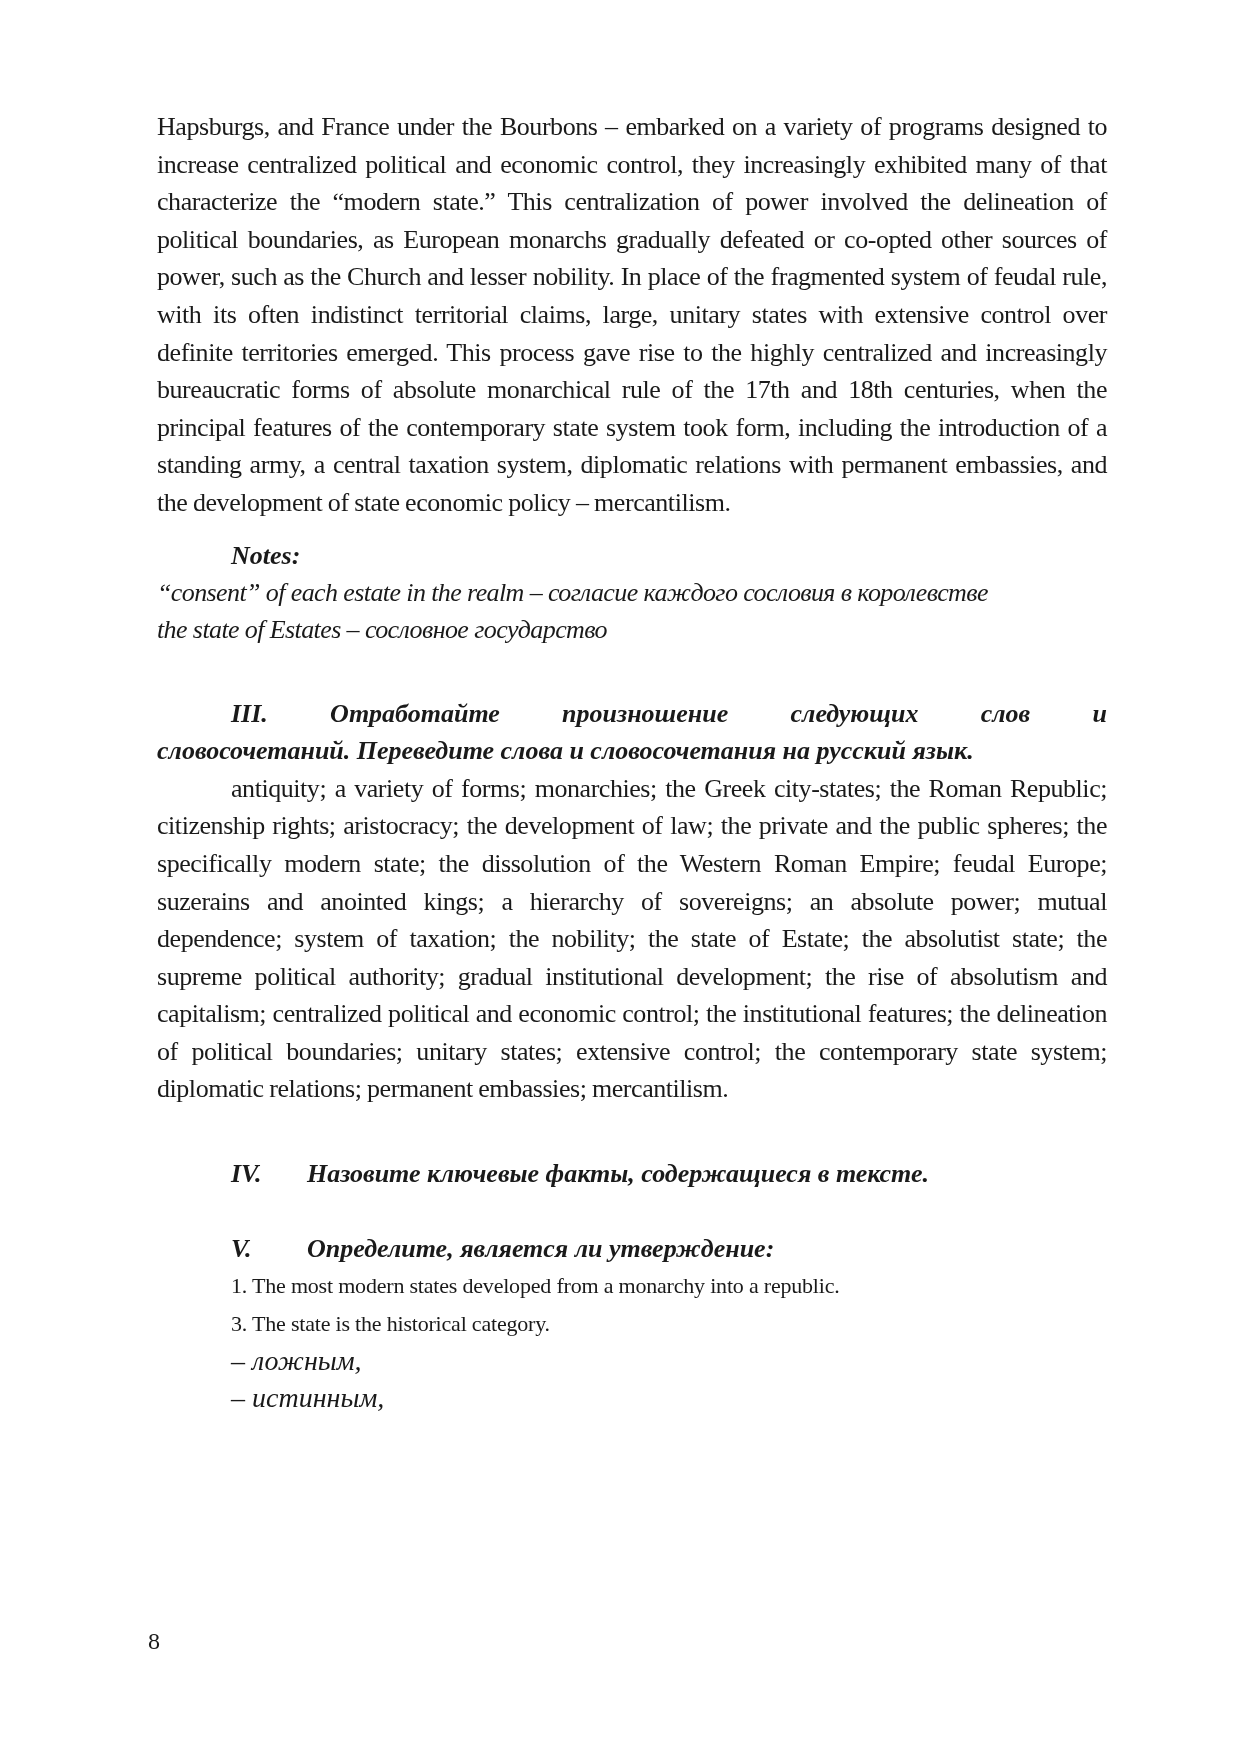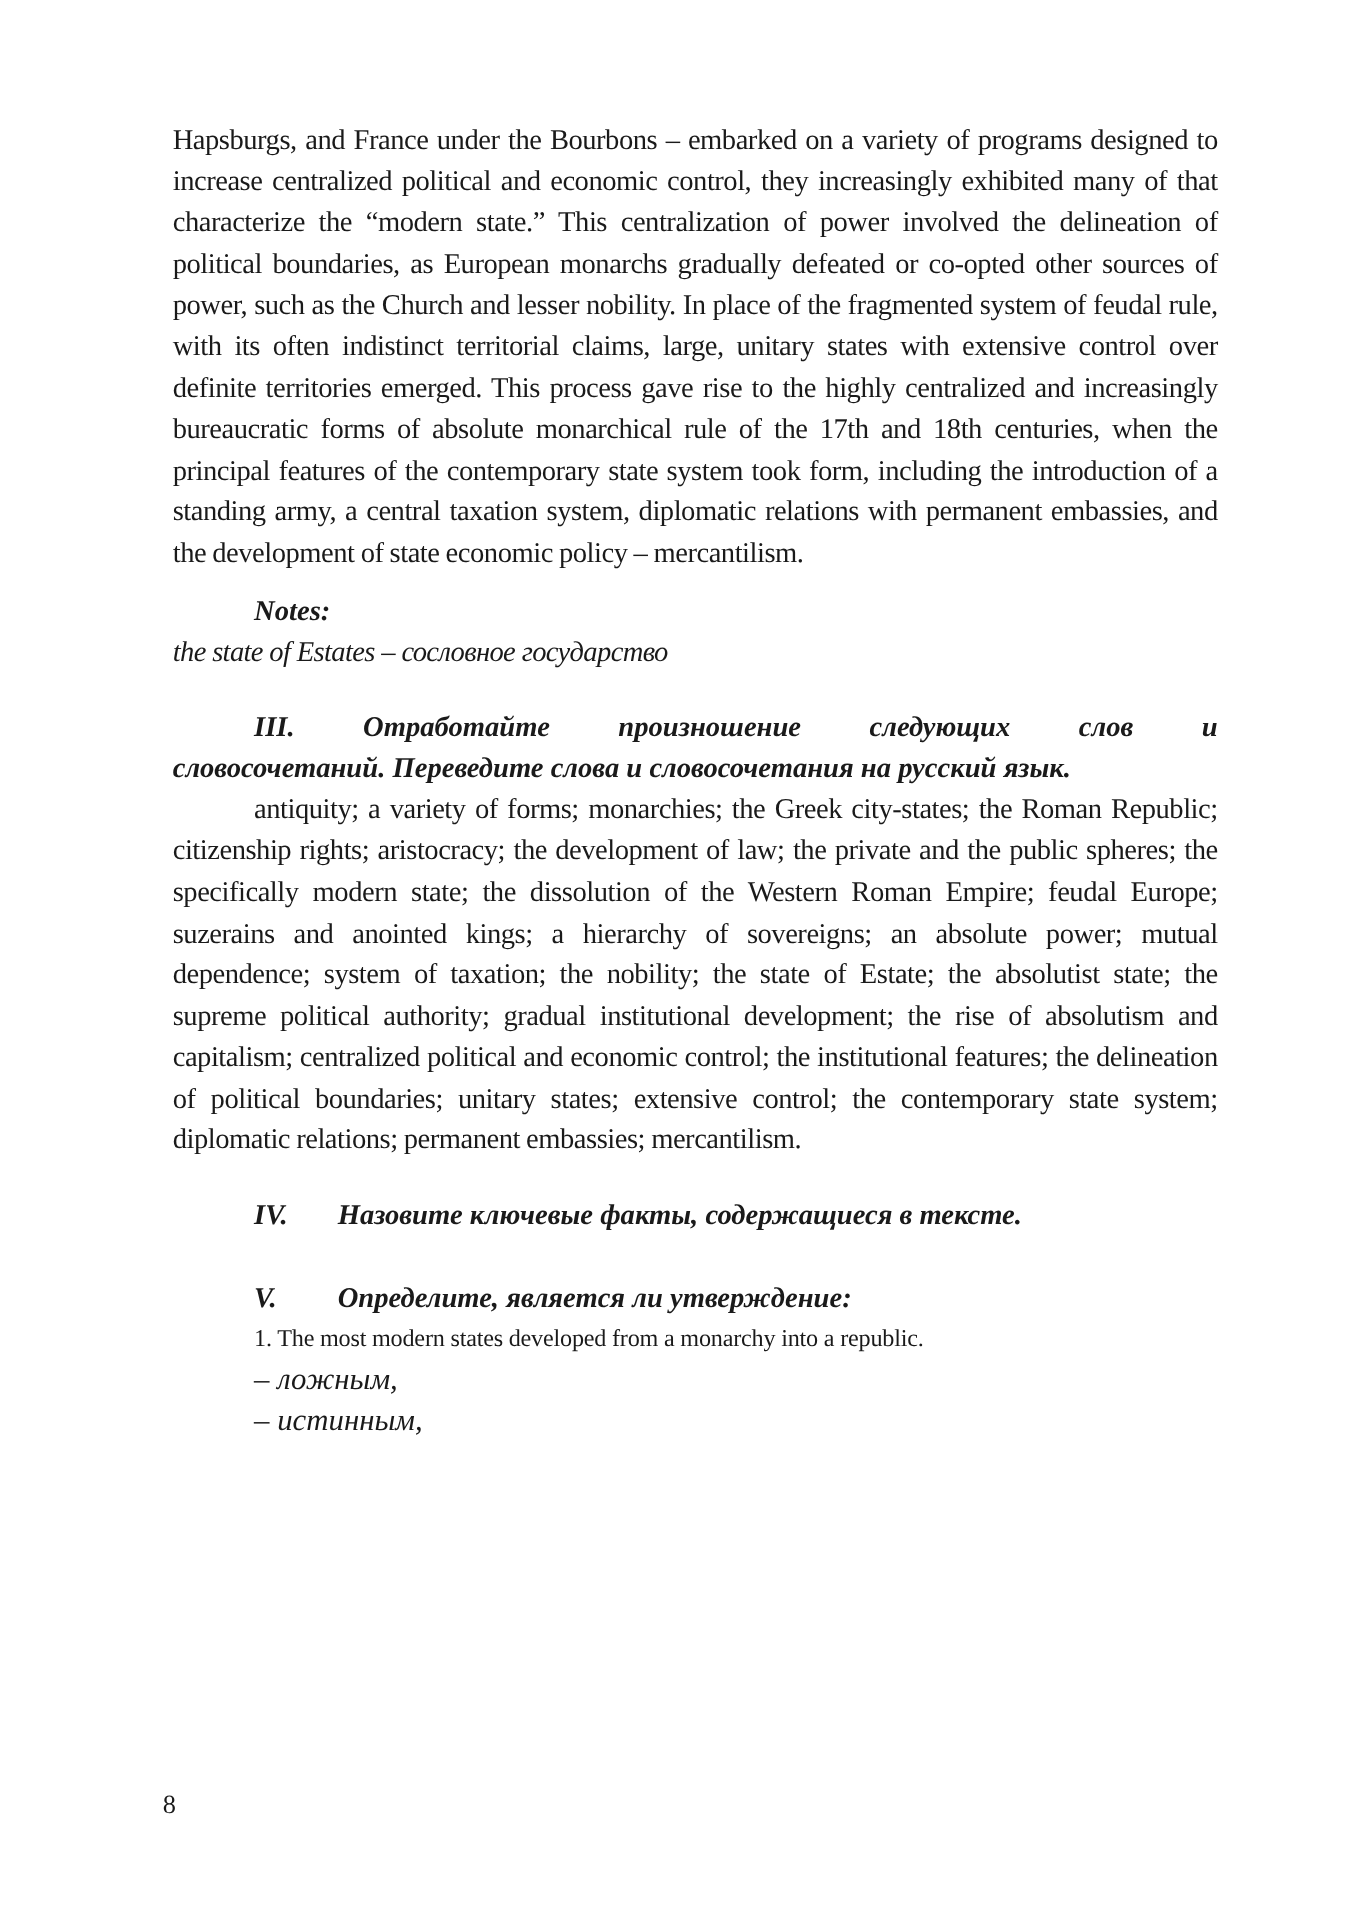"“consent” of each estate in" p.note-line { html: none -> <p>“consent” of each estate in the realm – согласие каждого сословия в королевстве</p> }
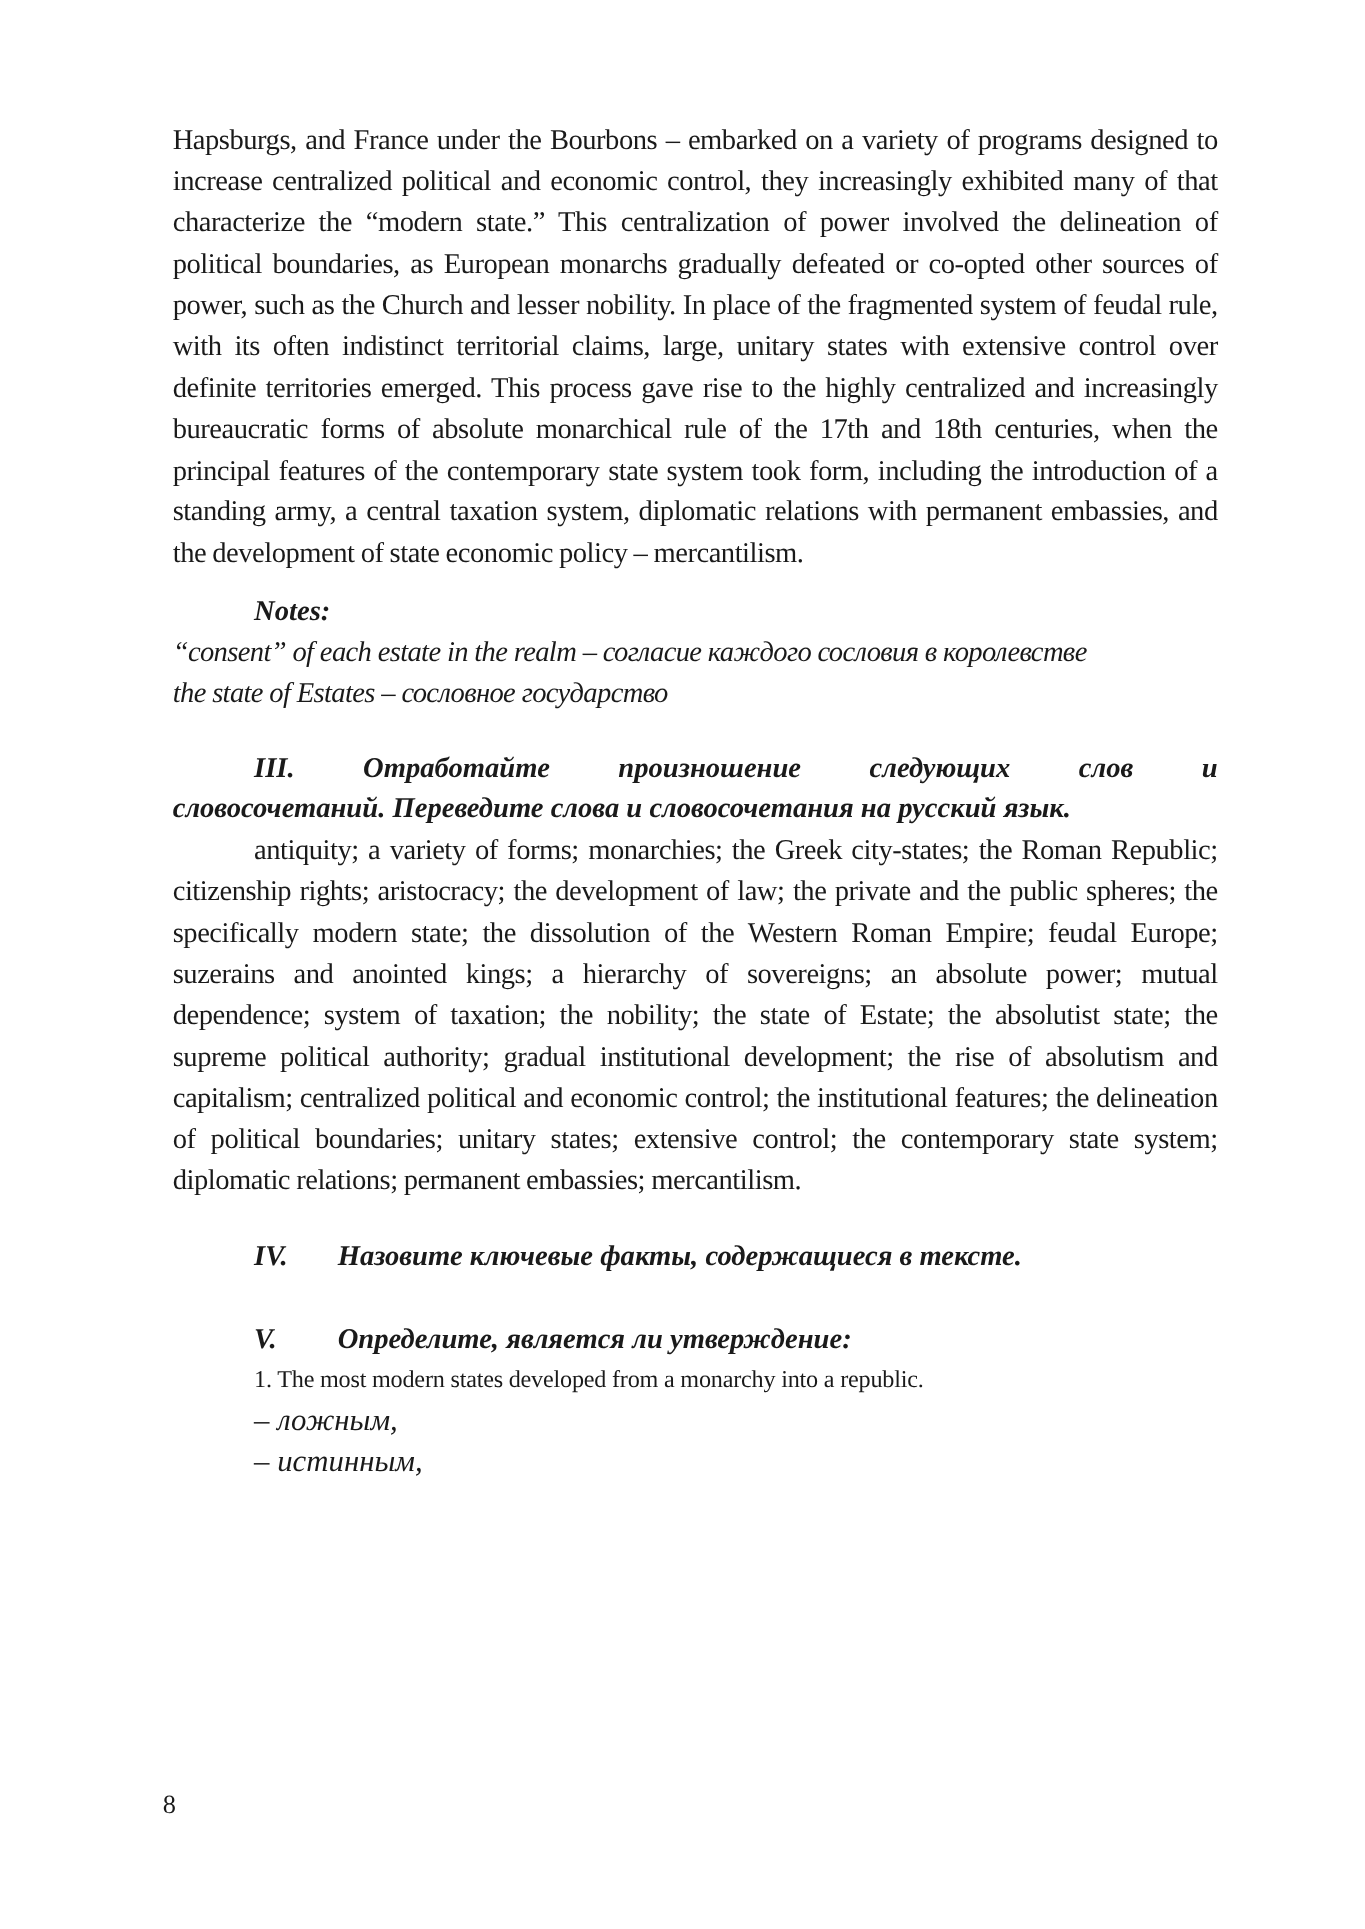"III." .task-block { margin-top: 31px -> 47px }
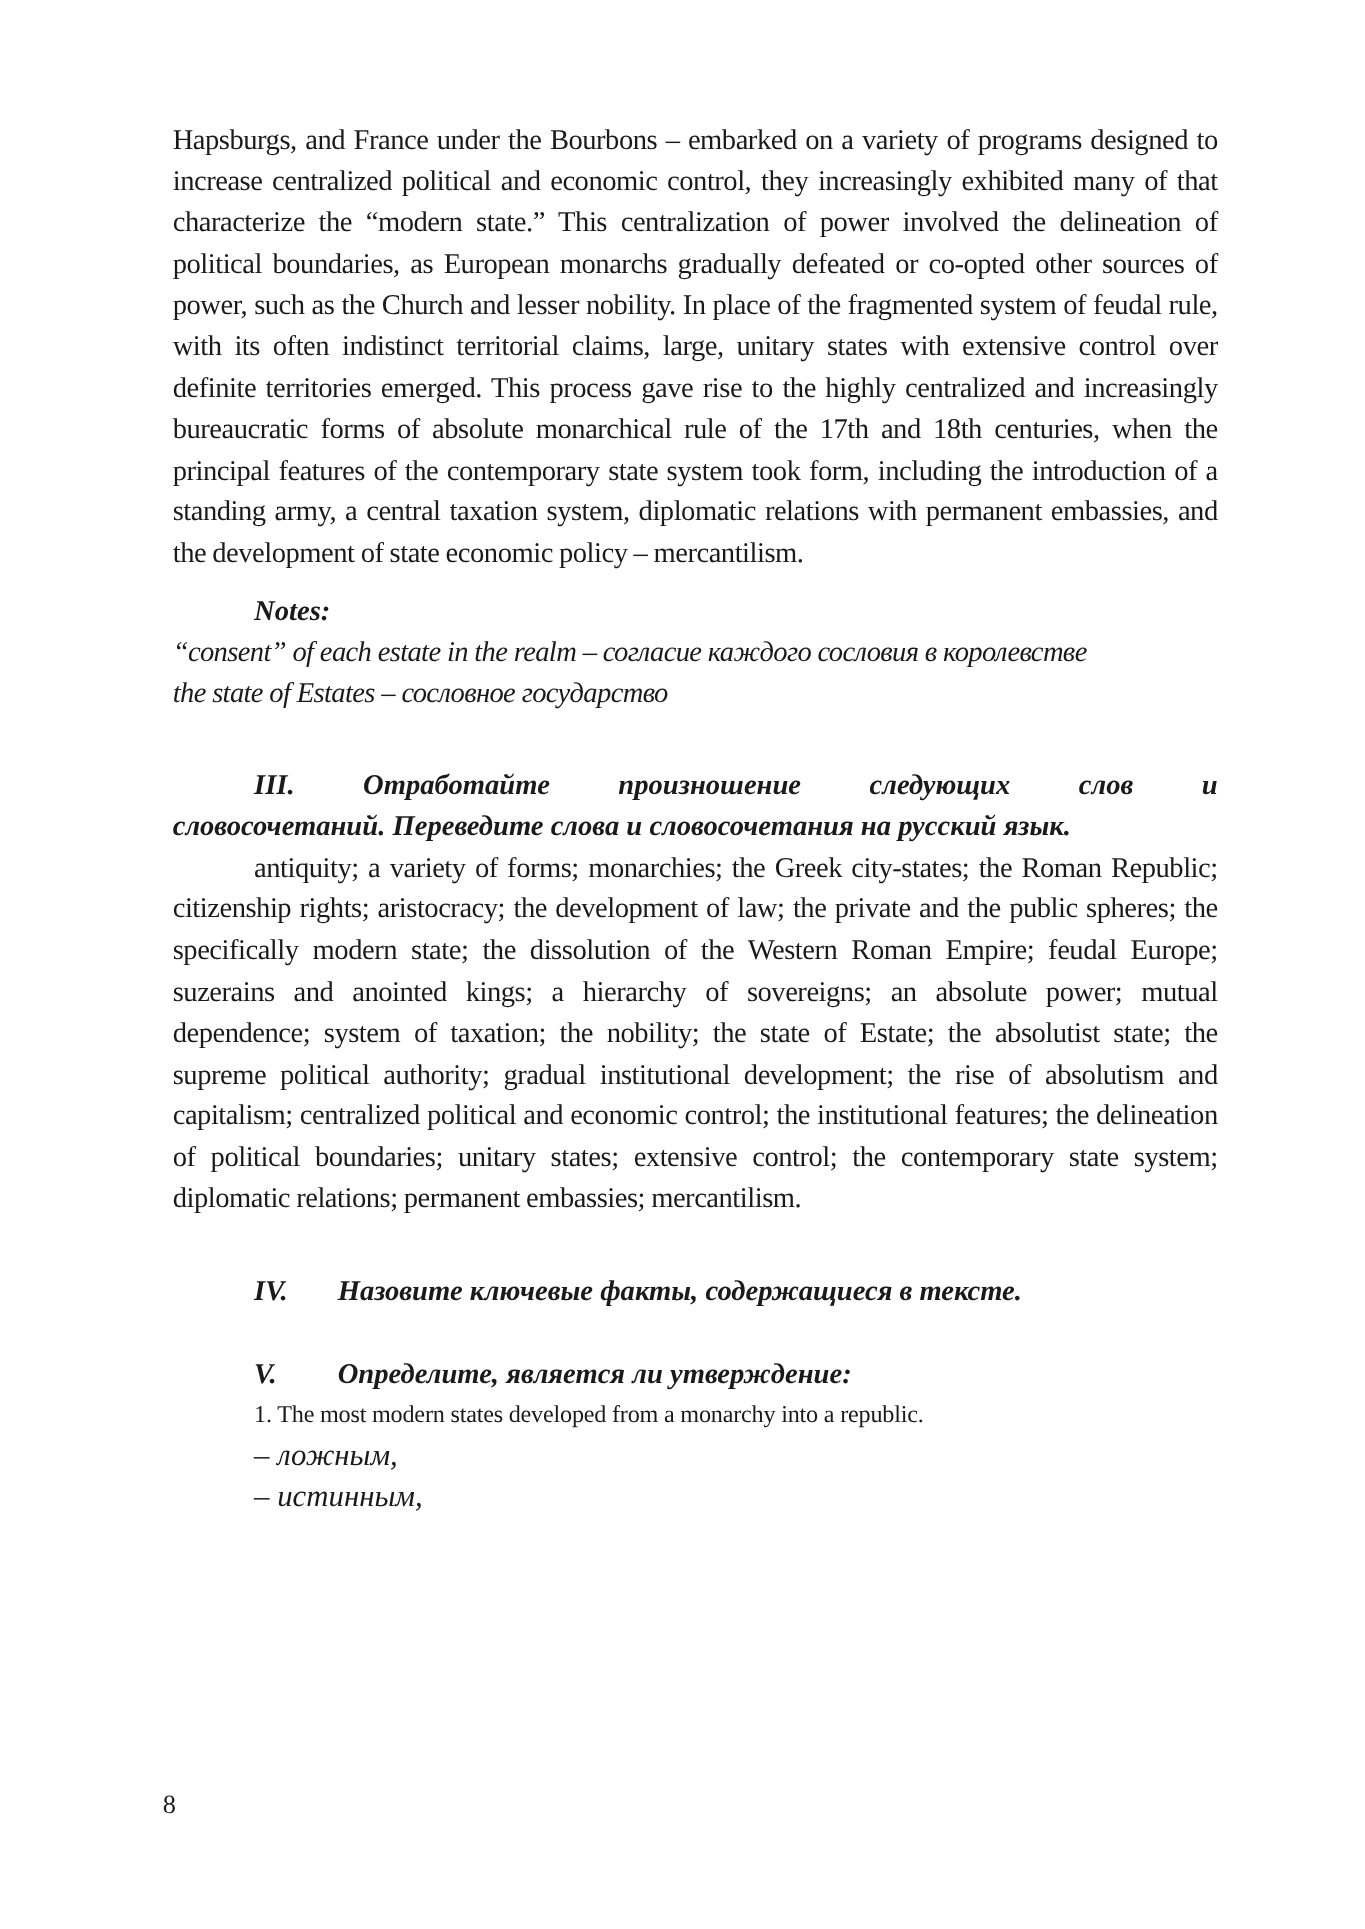"3. The state is the" p.statement { html: none -> <p>3. The state is the historical category.</p> }
